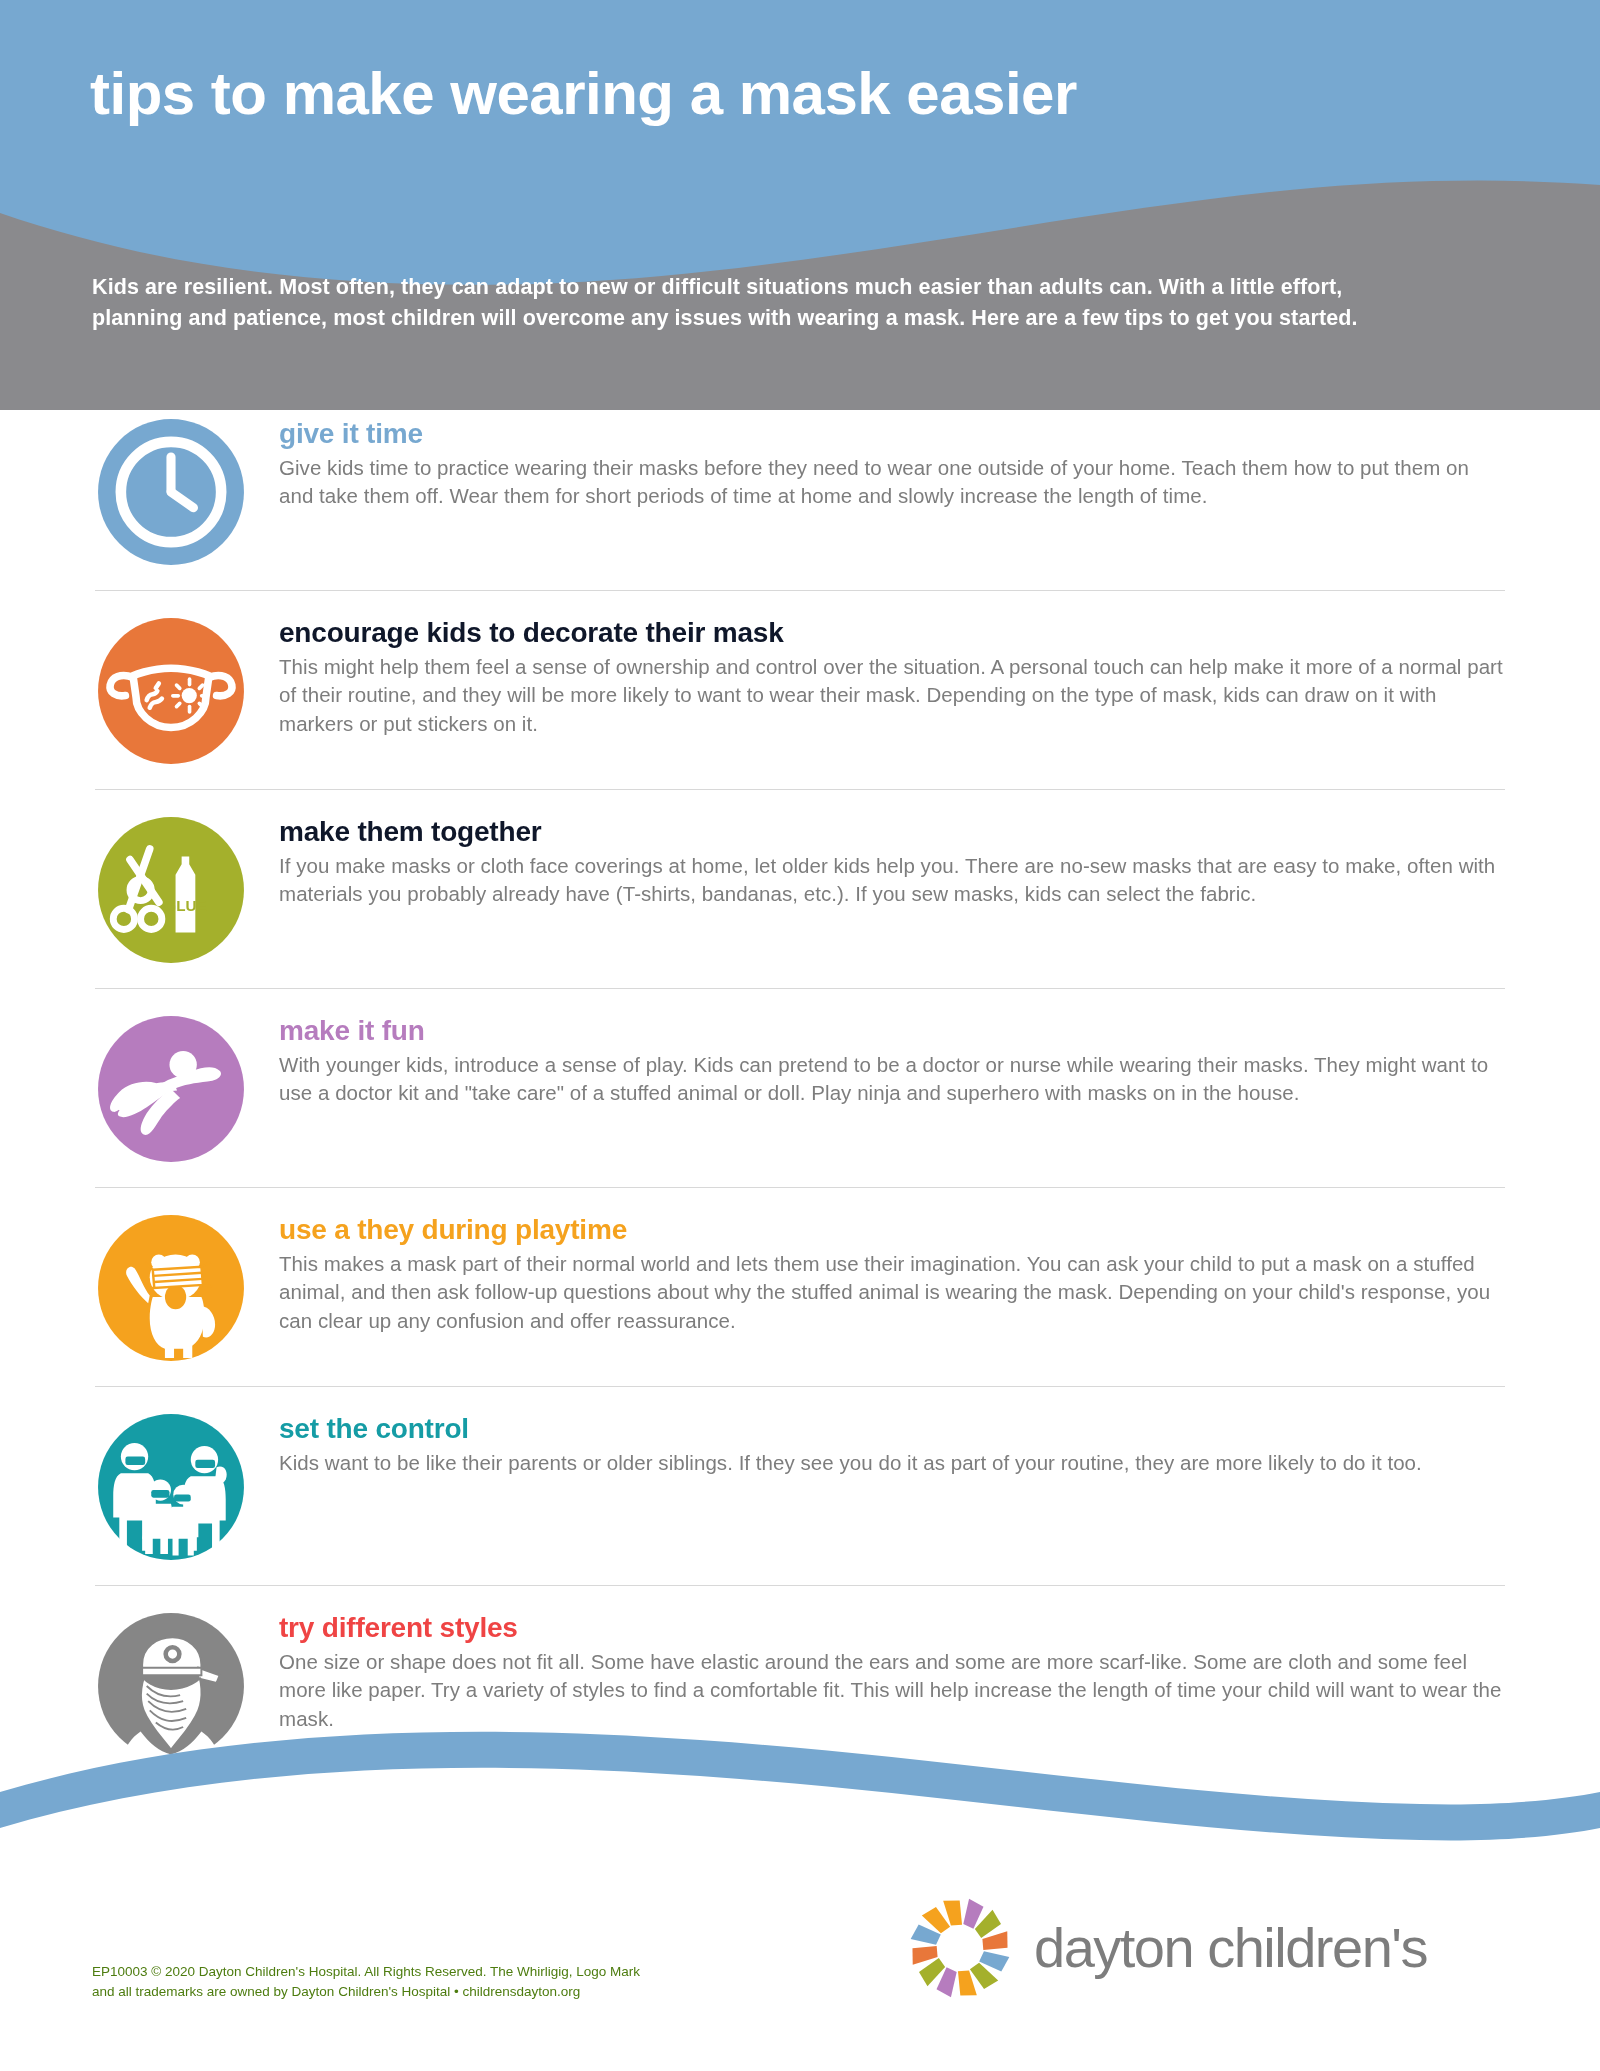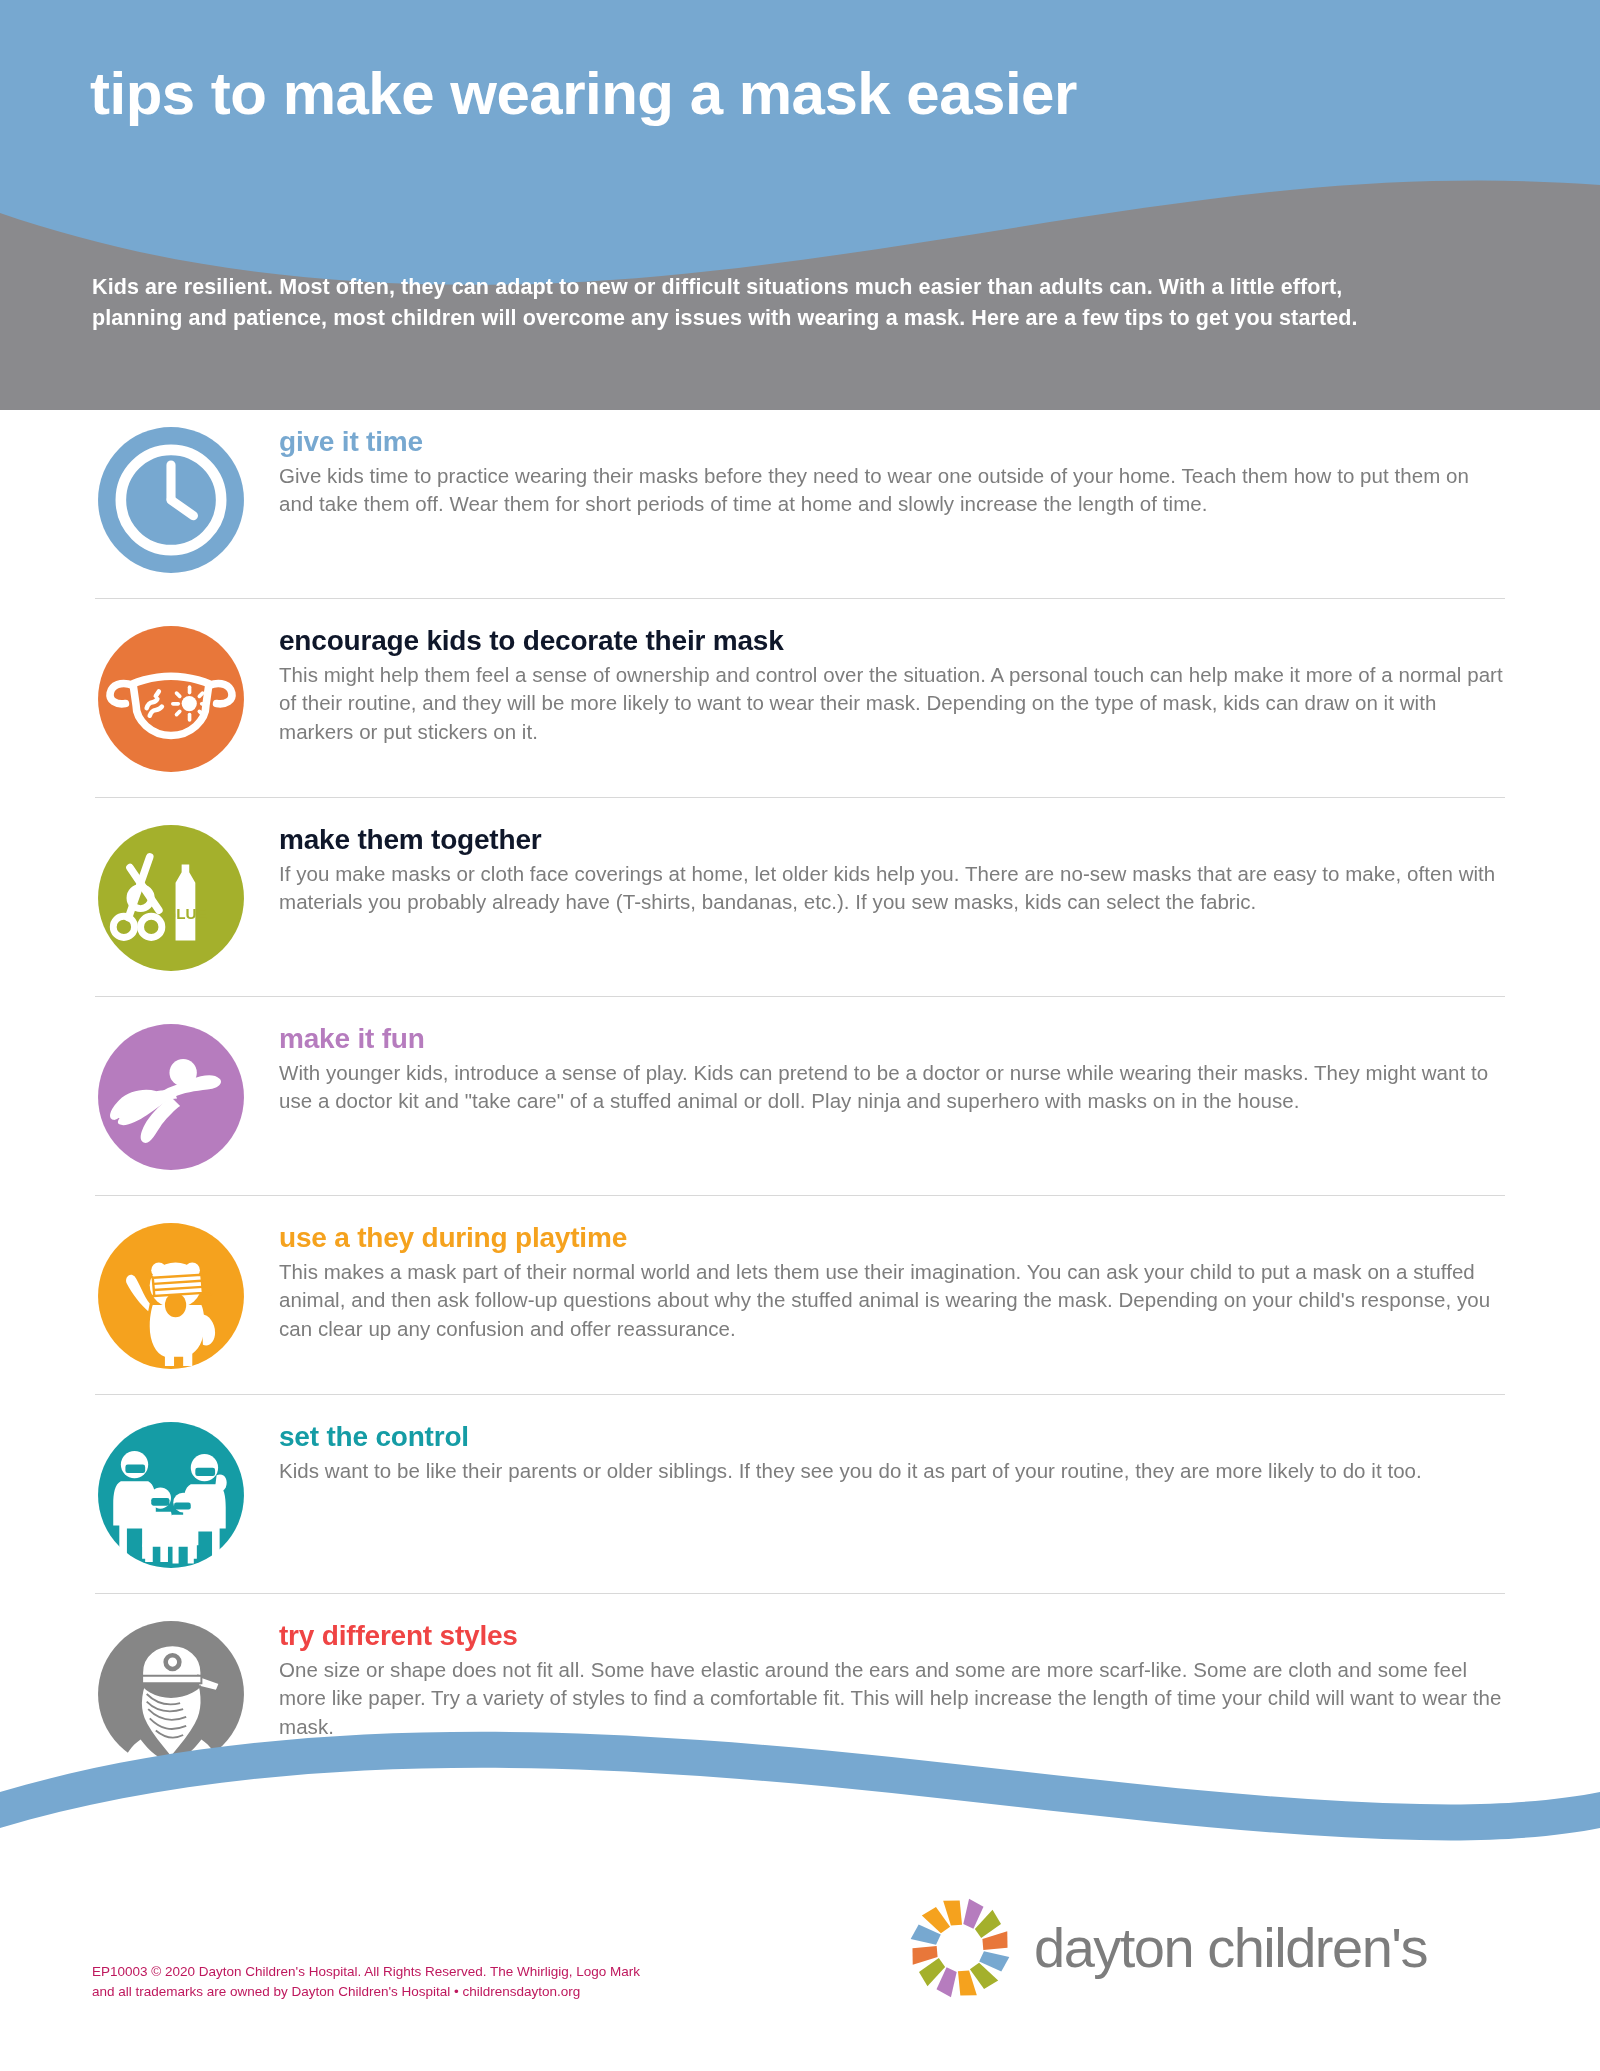"give it time" .tips { top: 400px -> 392px }
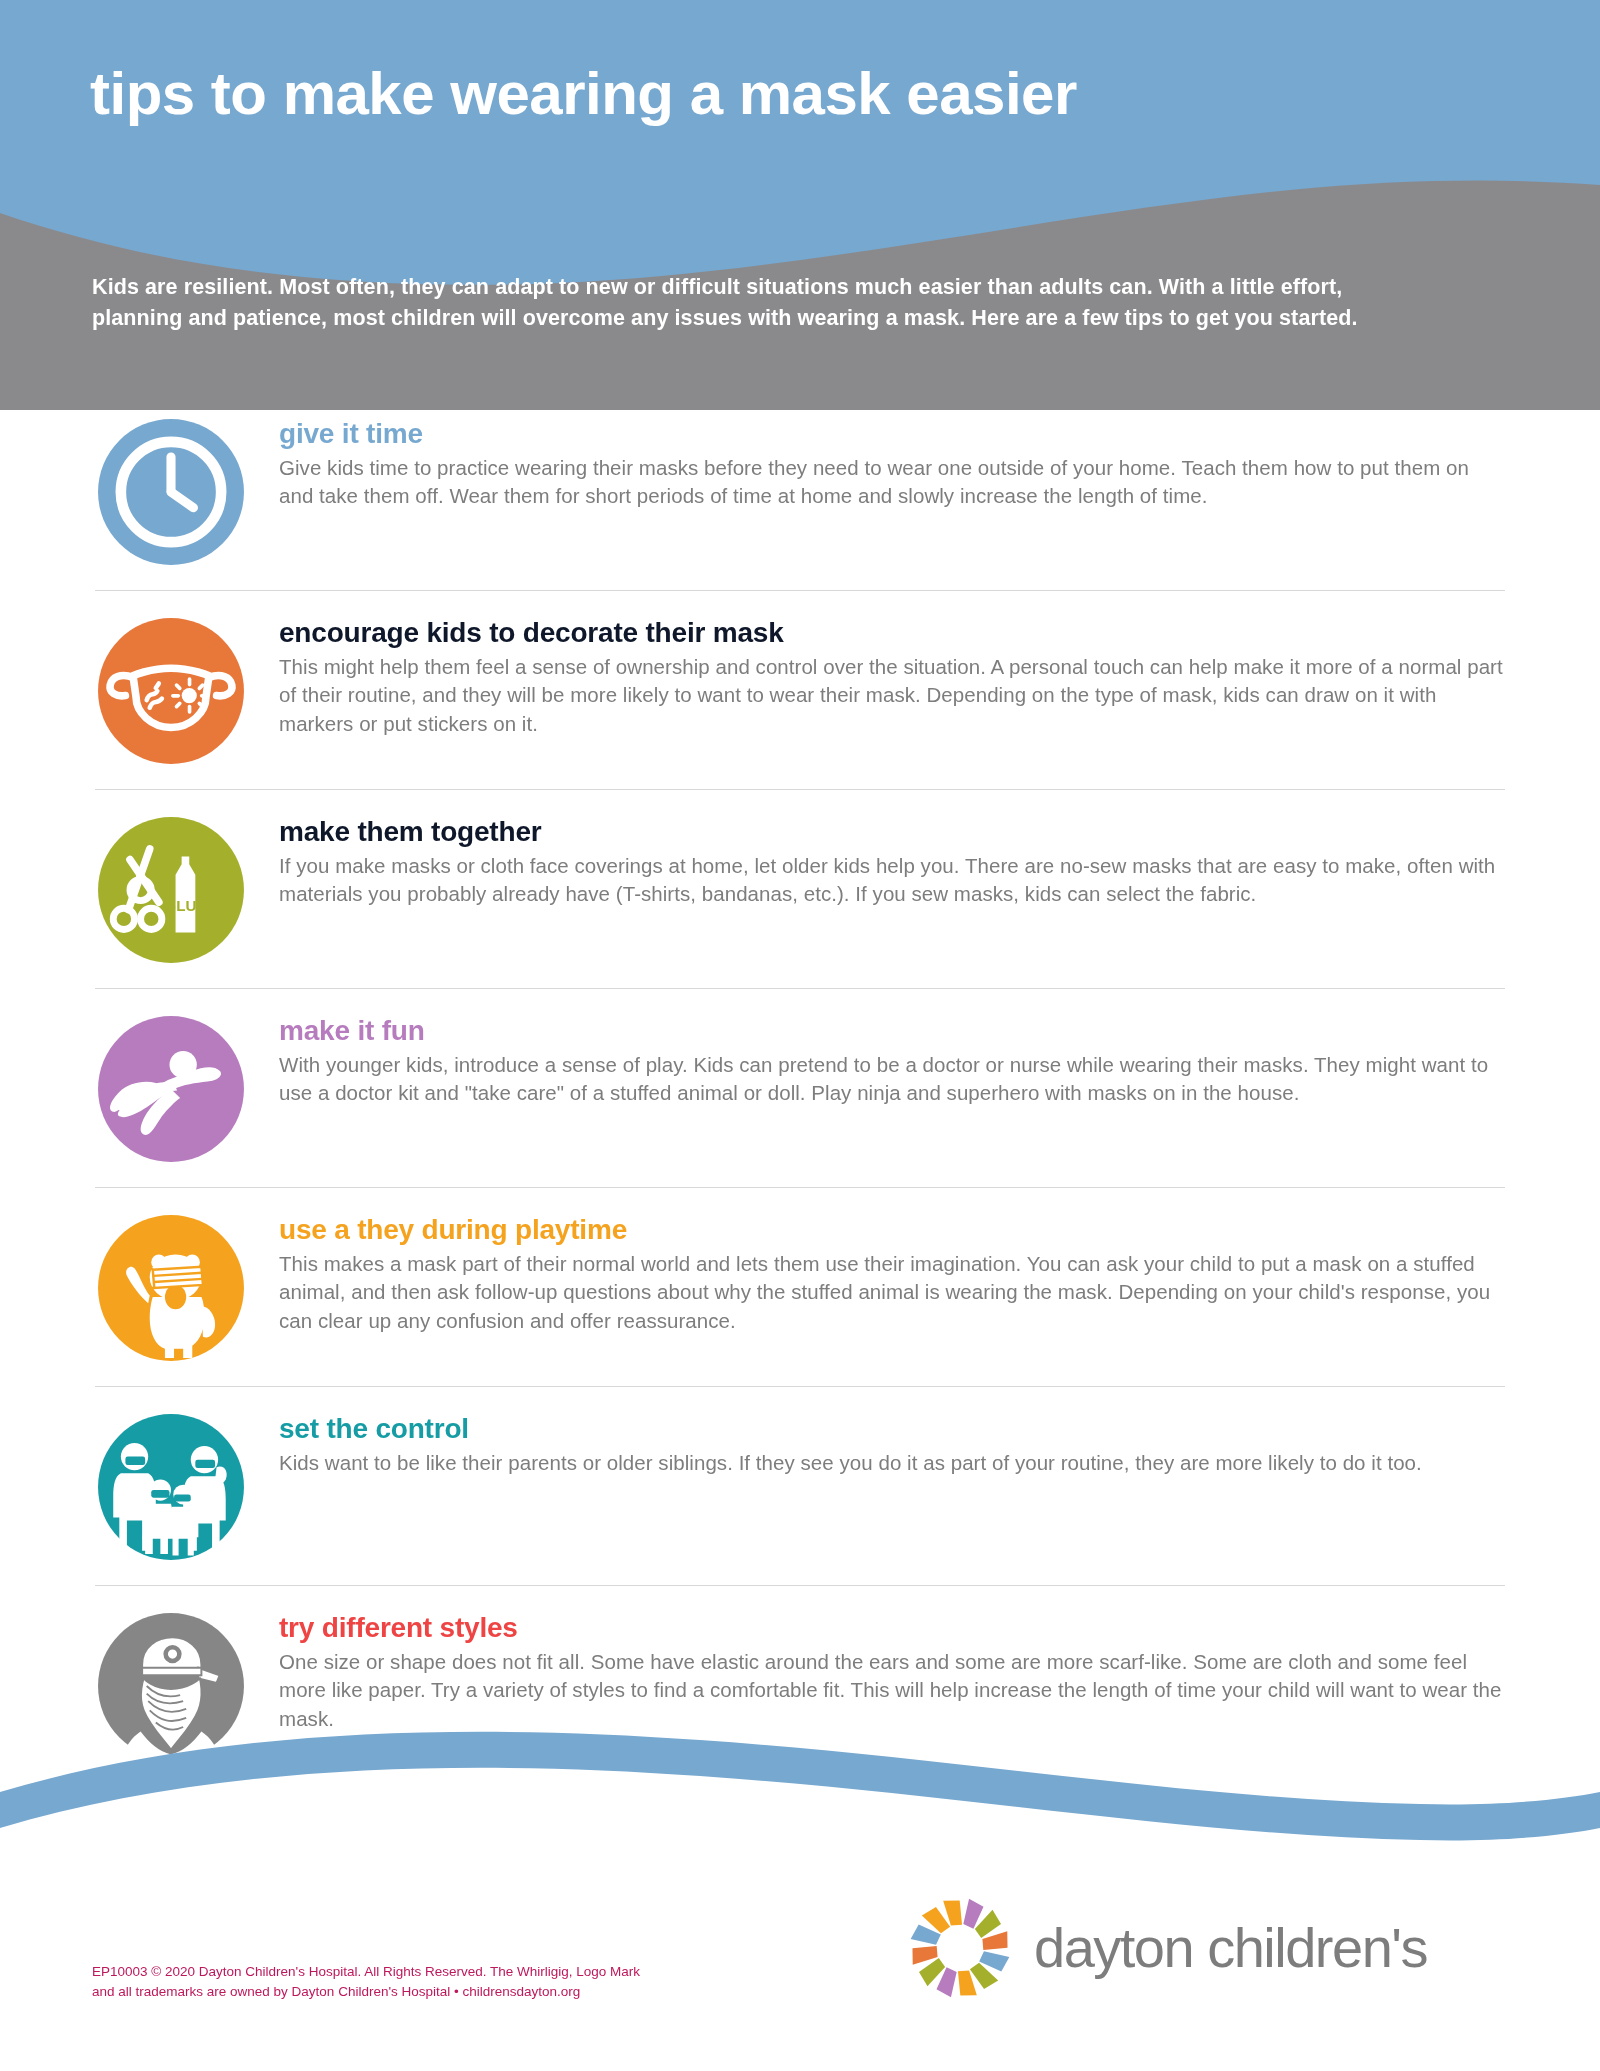"EP10003 © 2020 Dayton Children's" .copyright { color: #be185d -> #4d7c0f }
